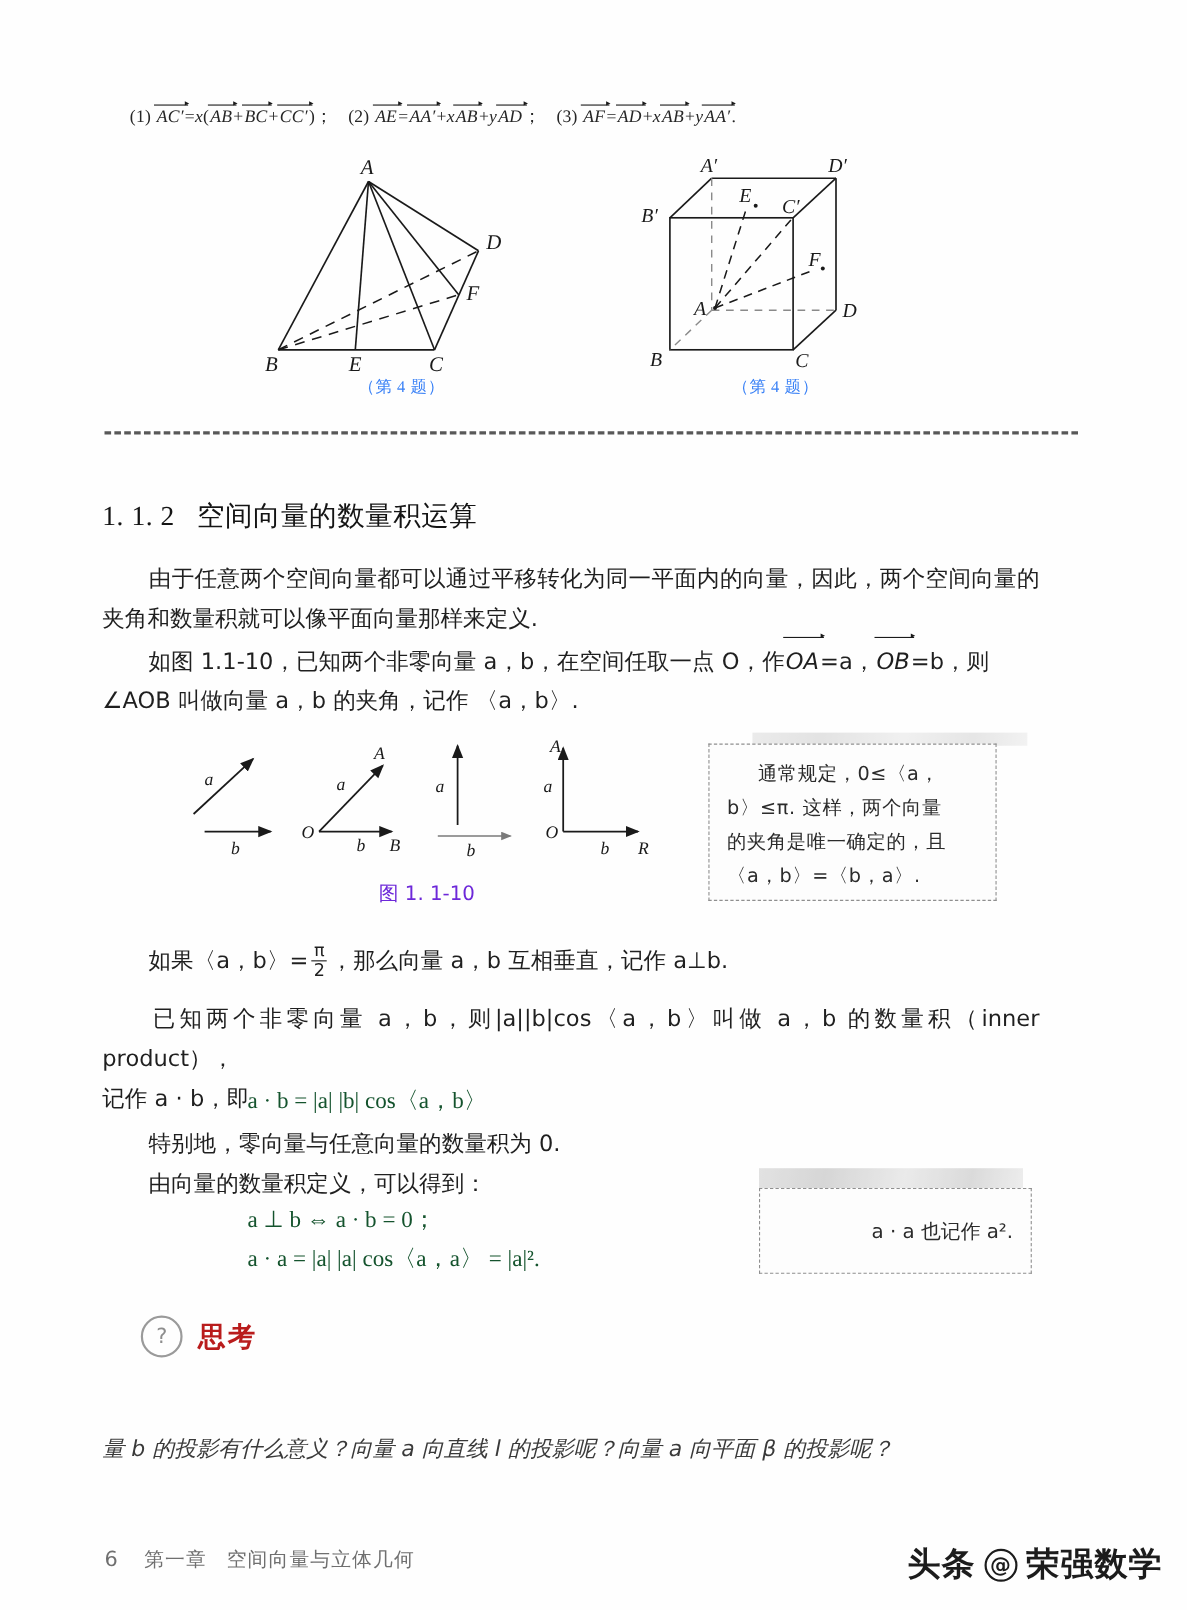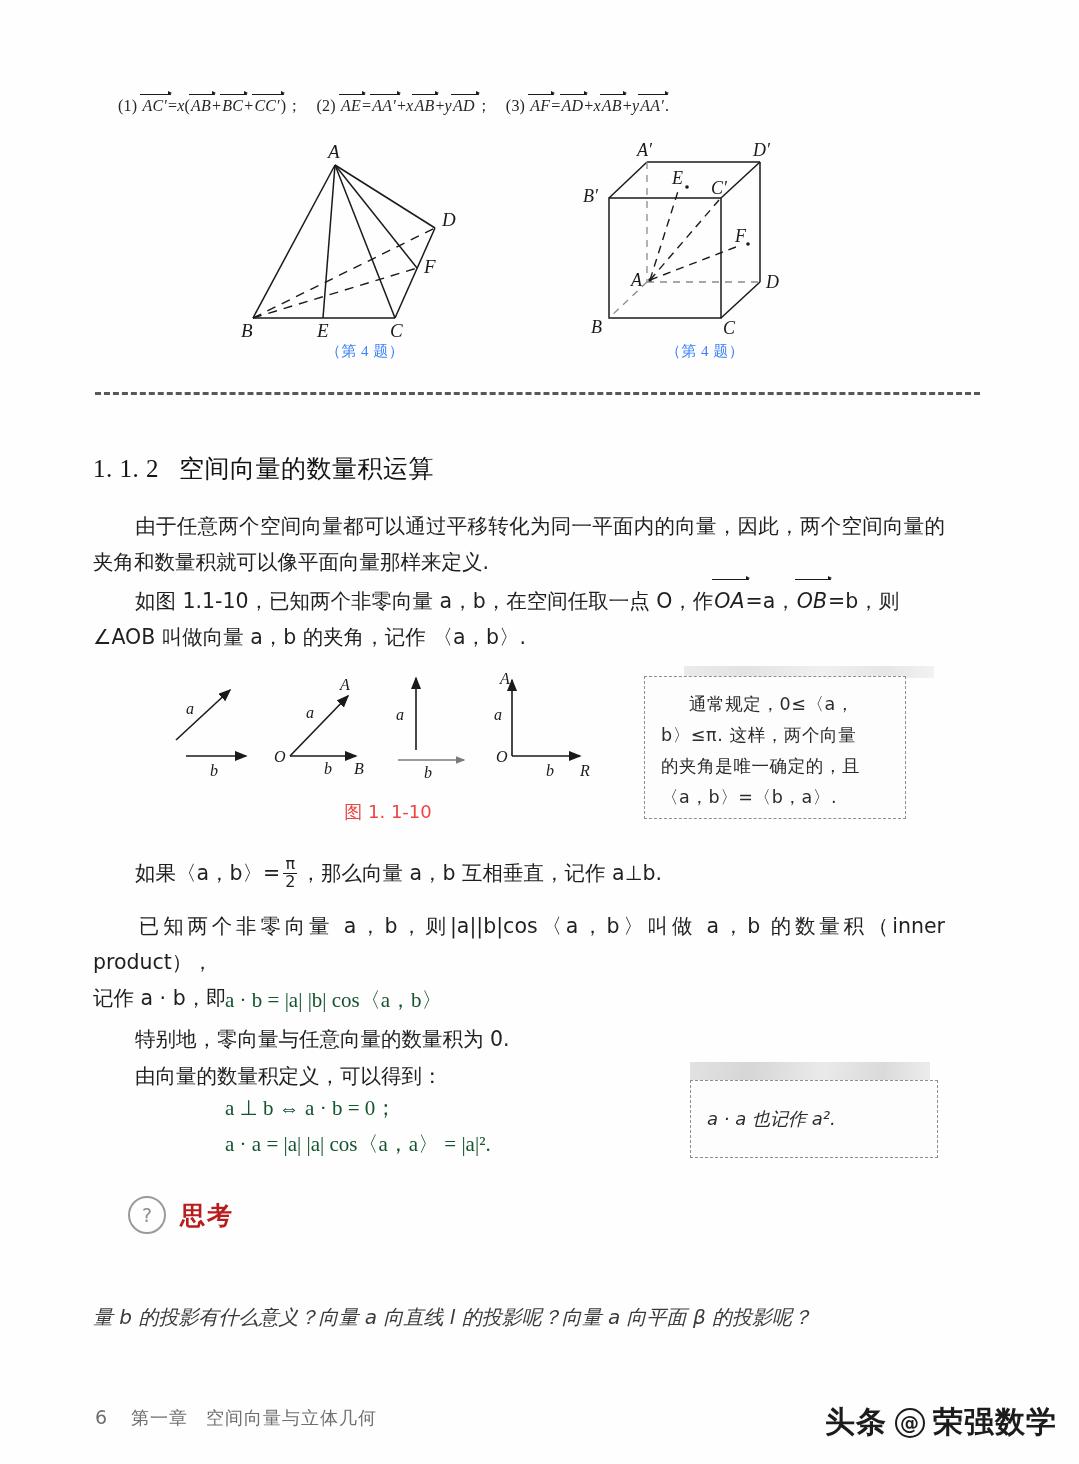"图 1. 1-10" #fig-1110-caption { color: #ef4444 -> #6d28d9 }
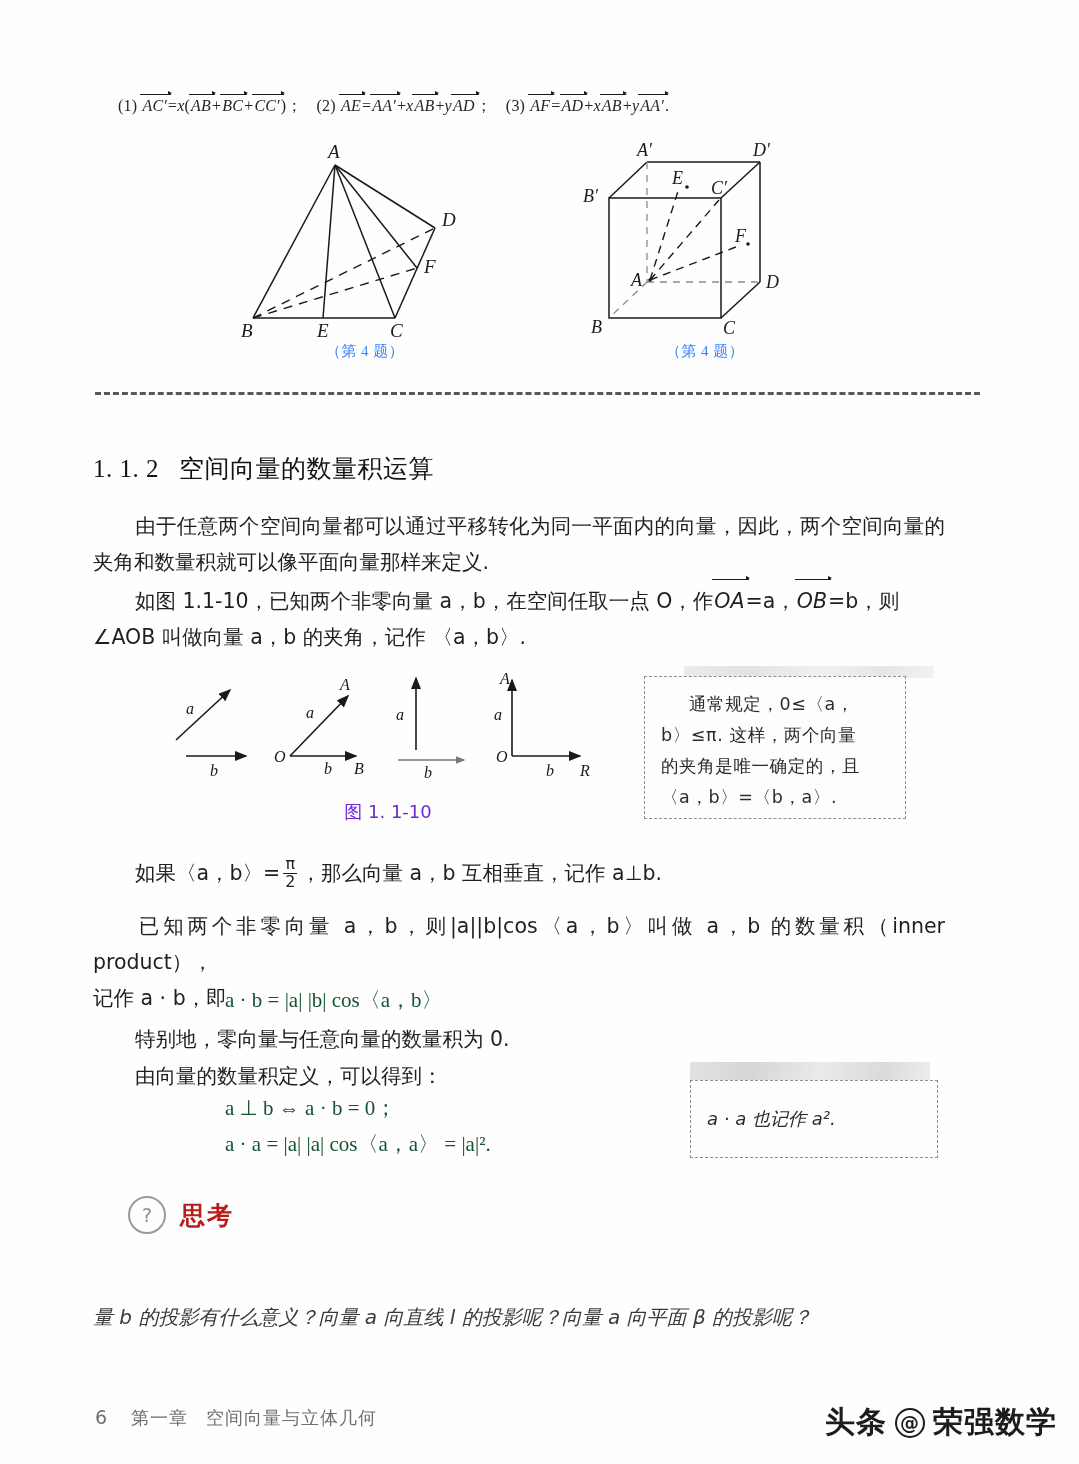"a · a 也记作 a²." #note-square { font-style: italic -> none; justify-content: flex-start -> flex-end }
